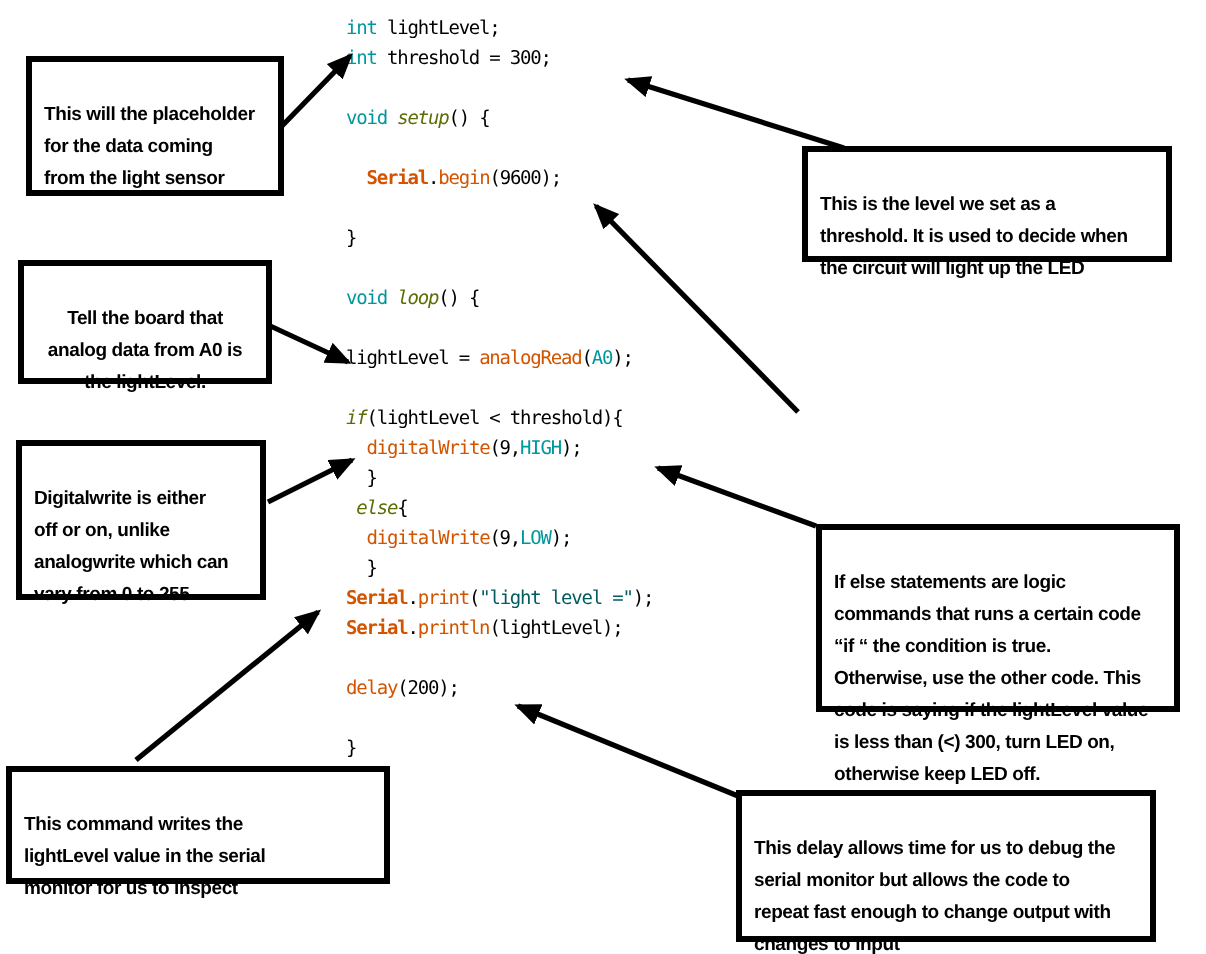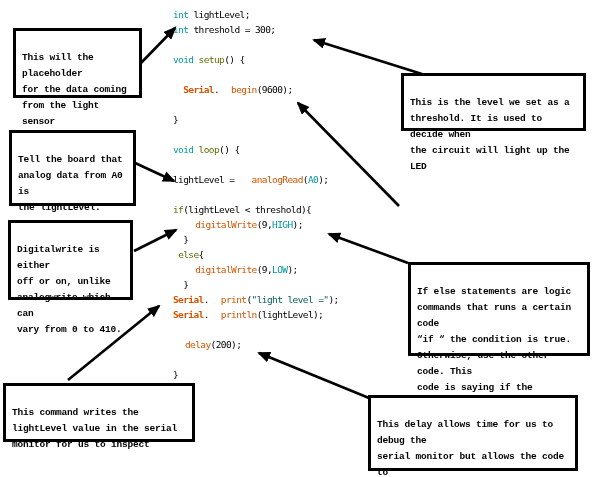"This will the placeholder" .callout { font-family: Liberation Mono, monospace -> none }
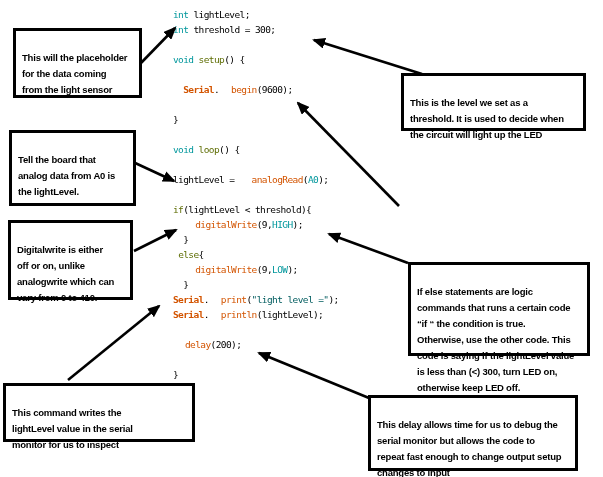"setup" .tok-kw { font-style: none -> italic }
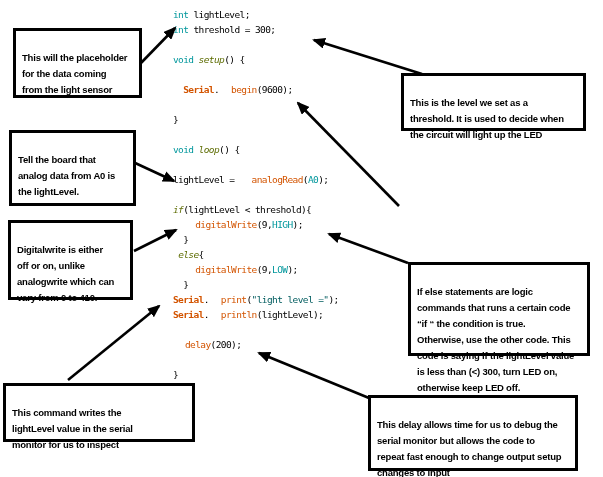"begin" .tok-fn { margin-left: 12px -> none }
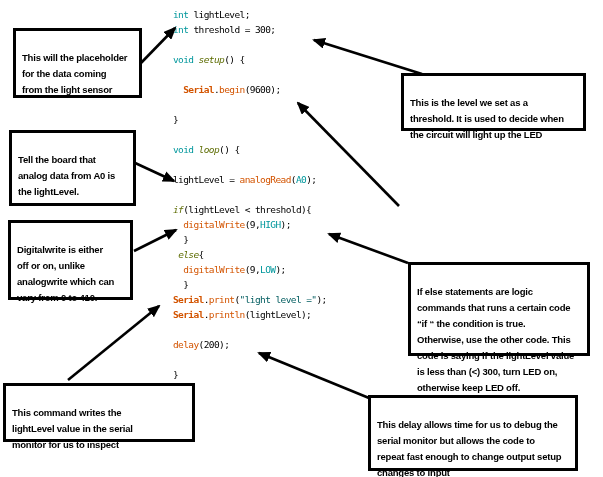"Tell the board that" #co-analog { height: 76px -> 62px; text-align: none -> center }
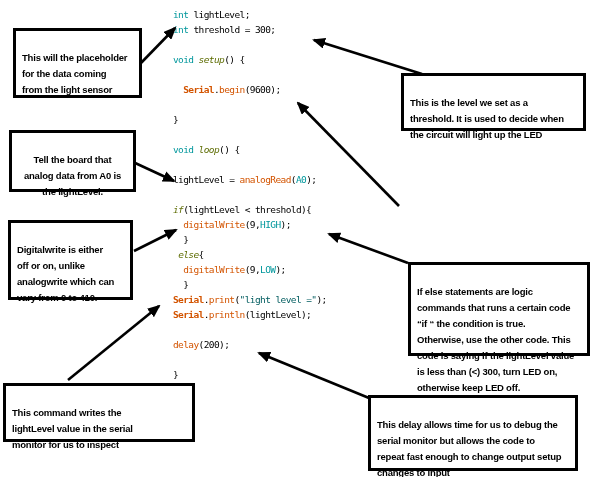"Digitalwrite is either" span { text: 410 -> 255 }
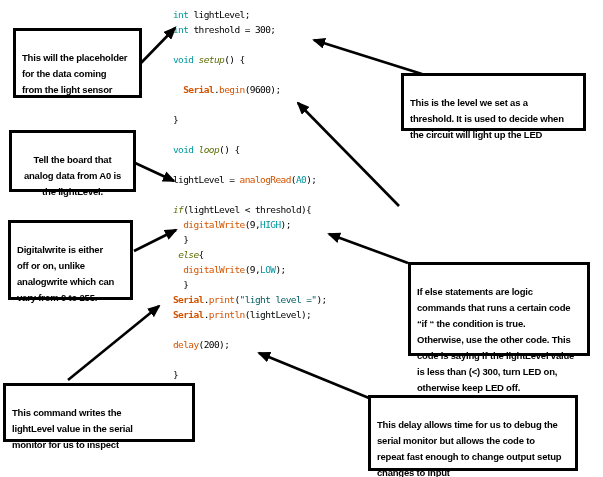"This delay allows time for" span { text: setup -> with }
